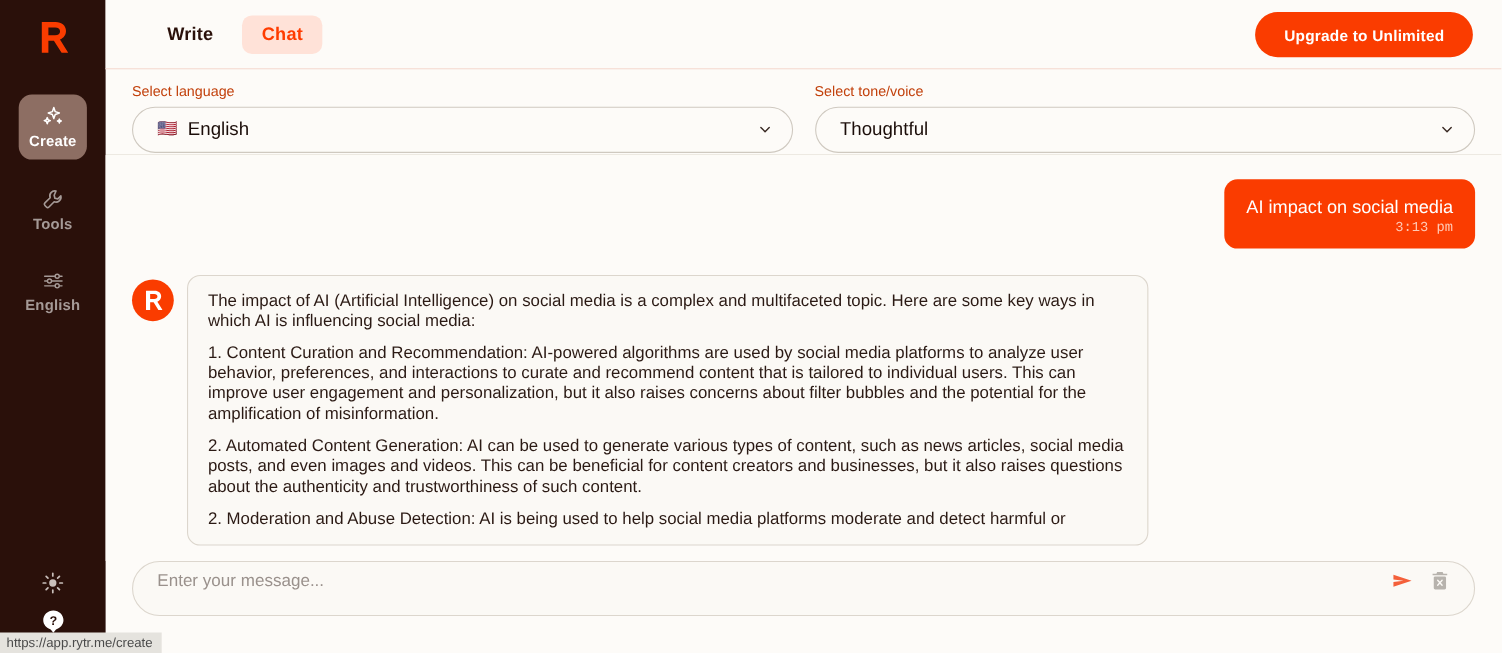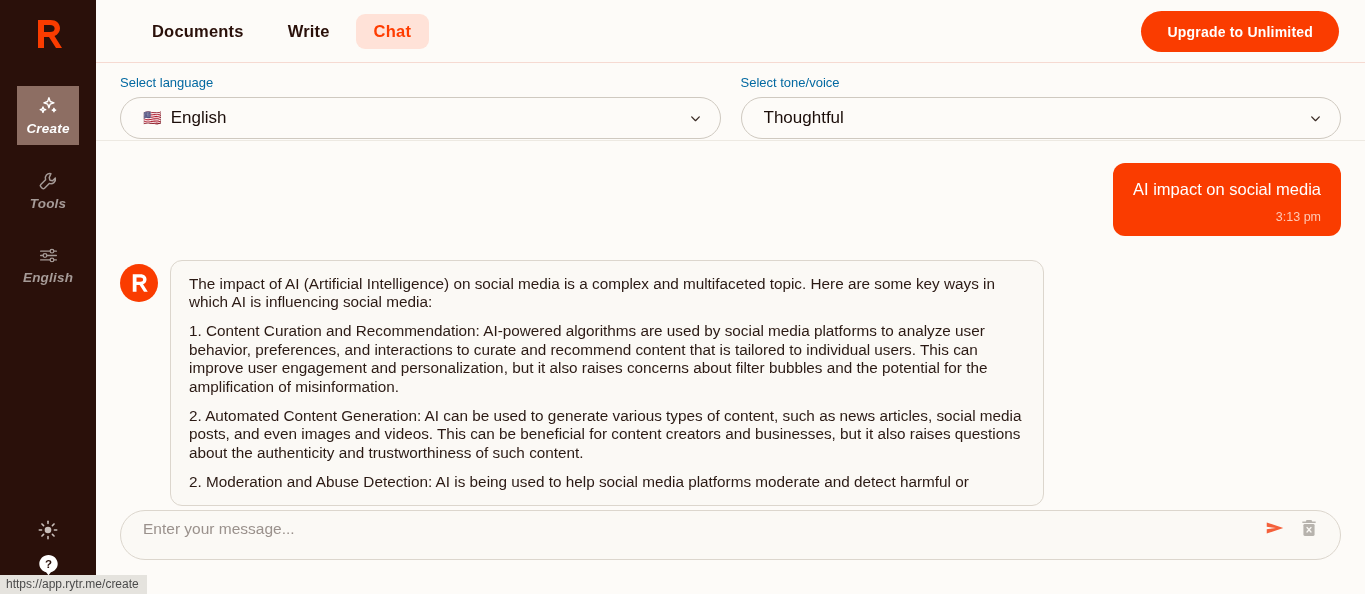"Documents" div.top-tab { html: <div>Documents</div> -> none }
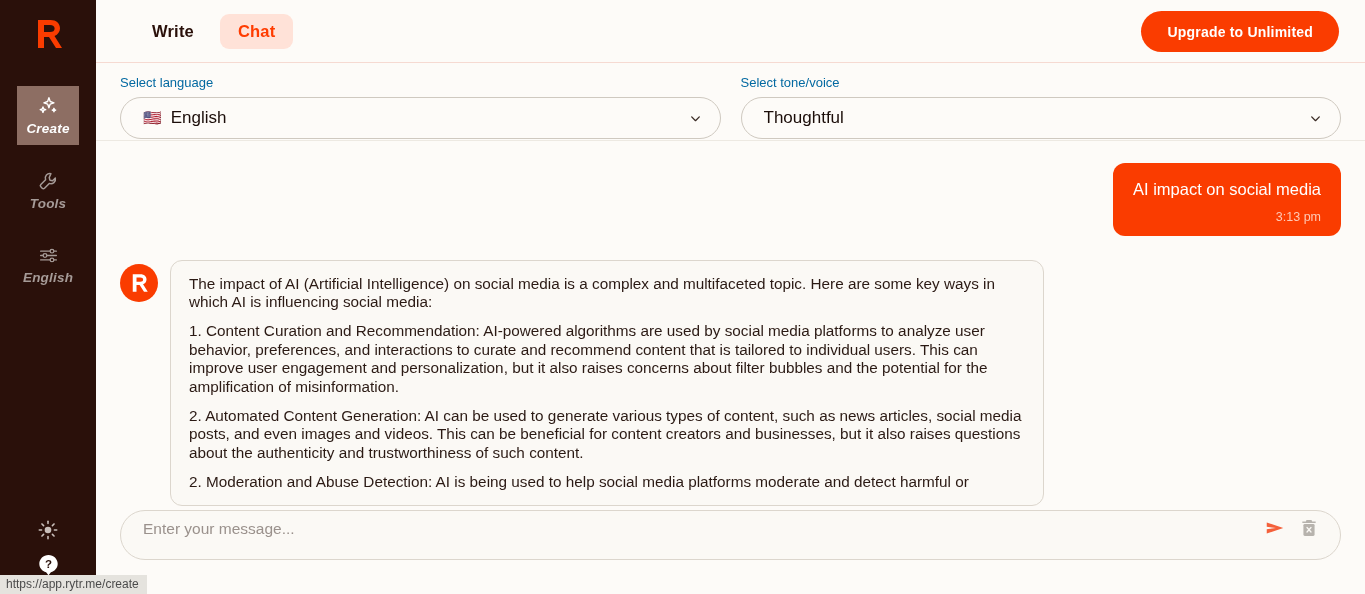"Select language" .select-label { color: #0369a1 -> #c2410c }
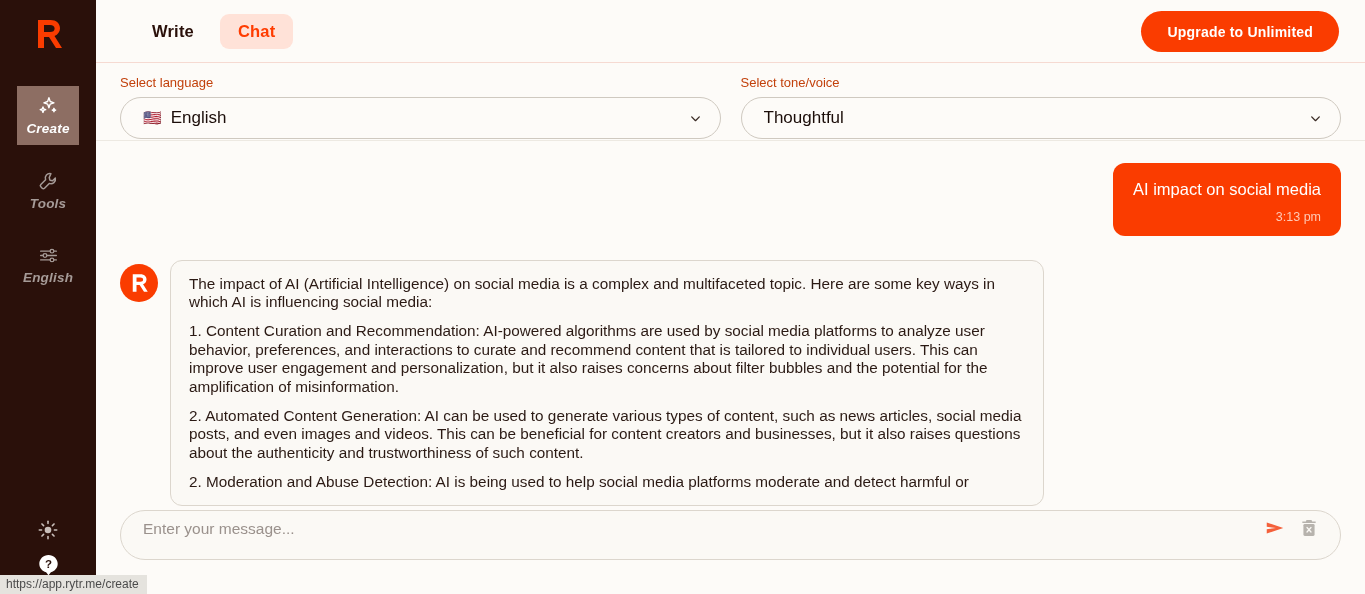"Create" .nav-item { border-radius: 0 -> 12px; font-style: italic -> none }
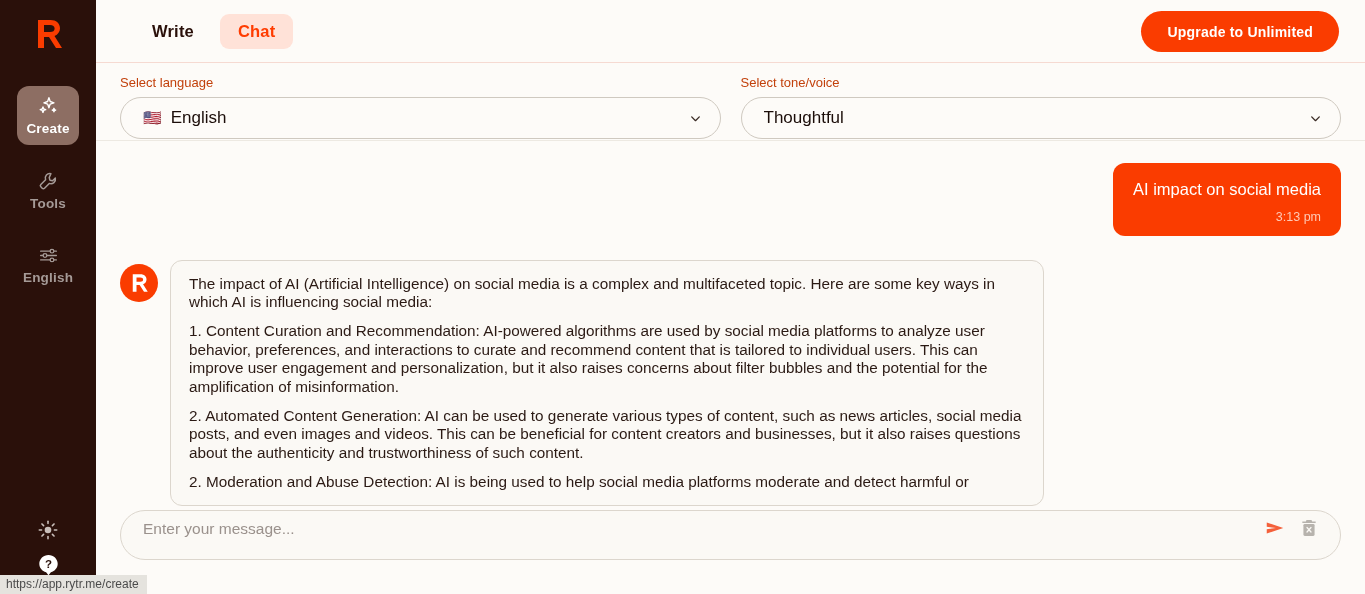"3:13 pm" .bubble-user-time { font-family: none -> Liberation Mono, monospace; margin-top: 10px -> none }
